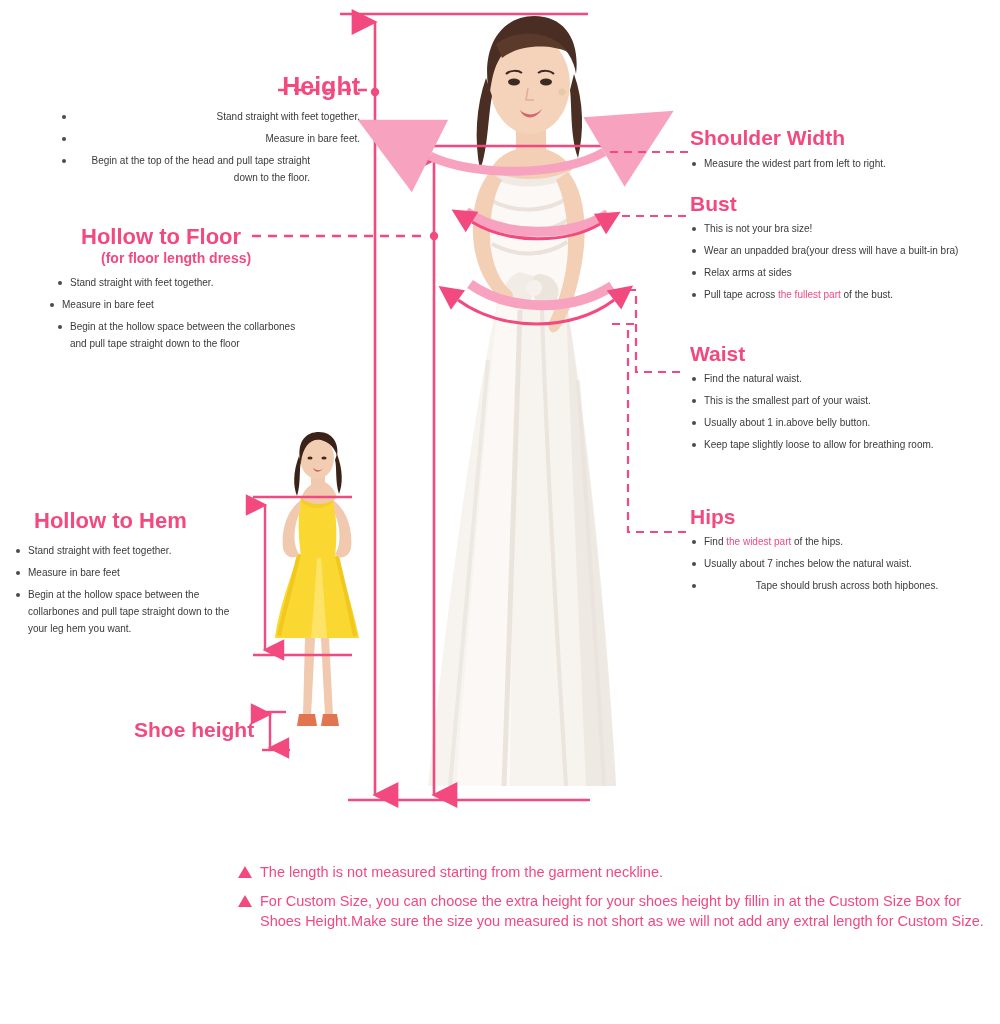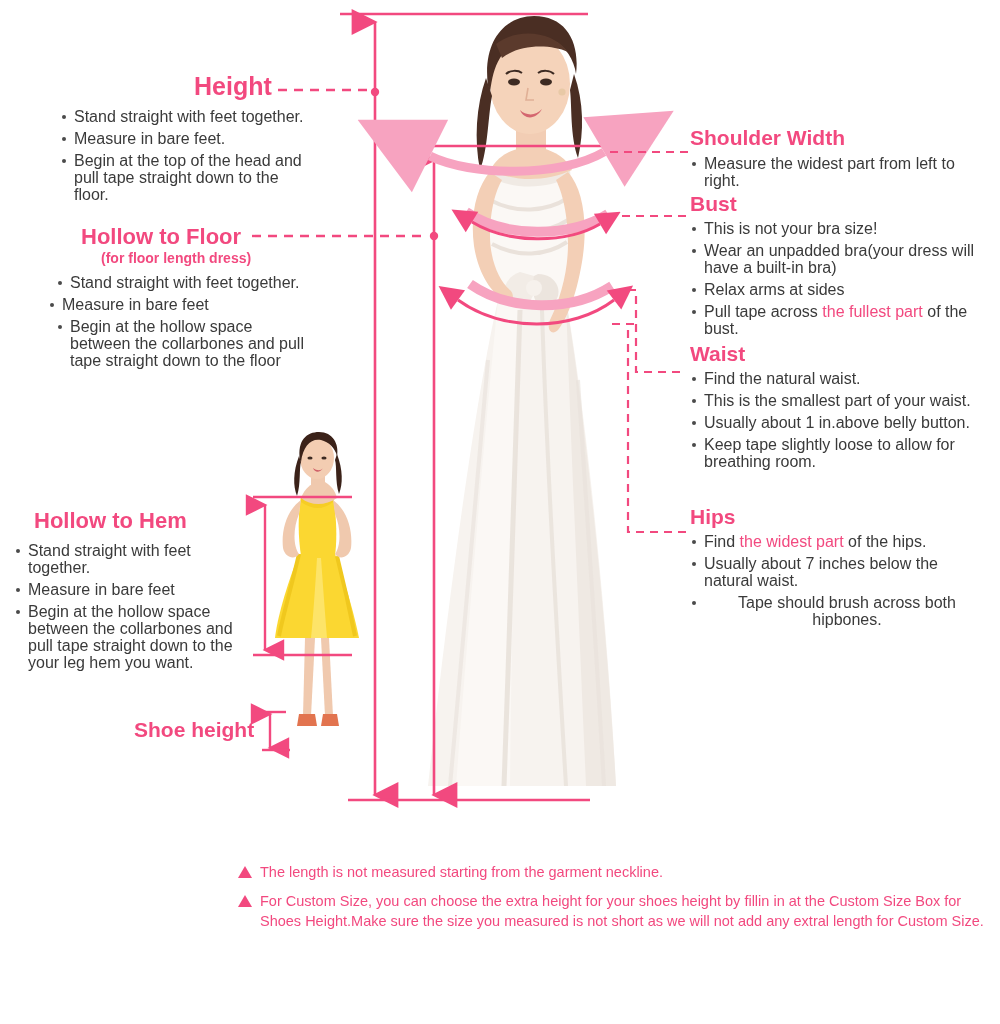"Height" div.block { text-align: none -> right }
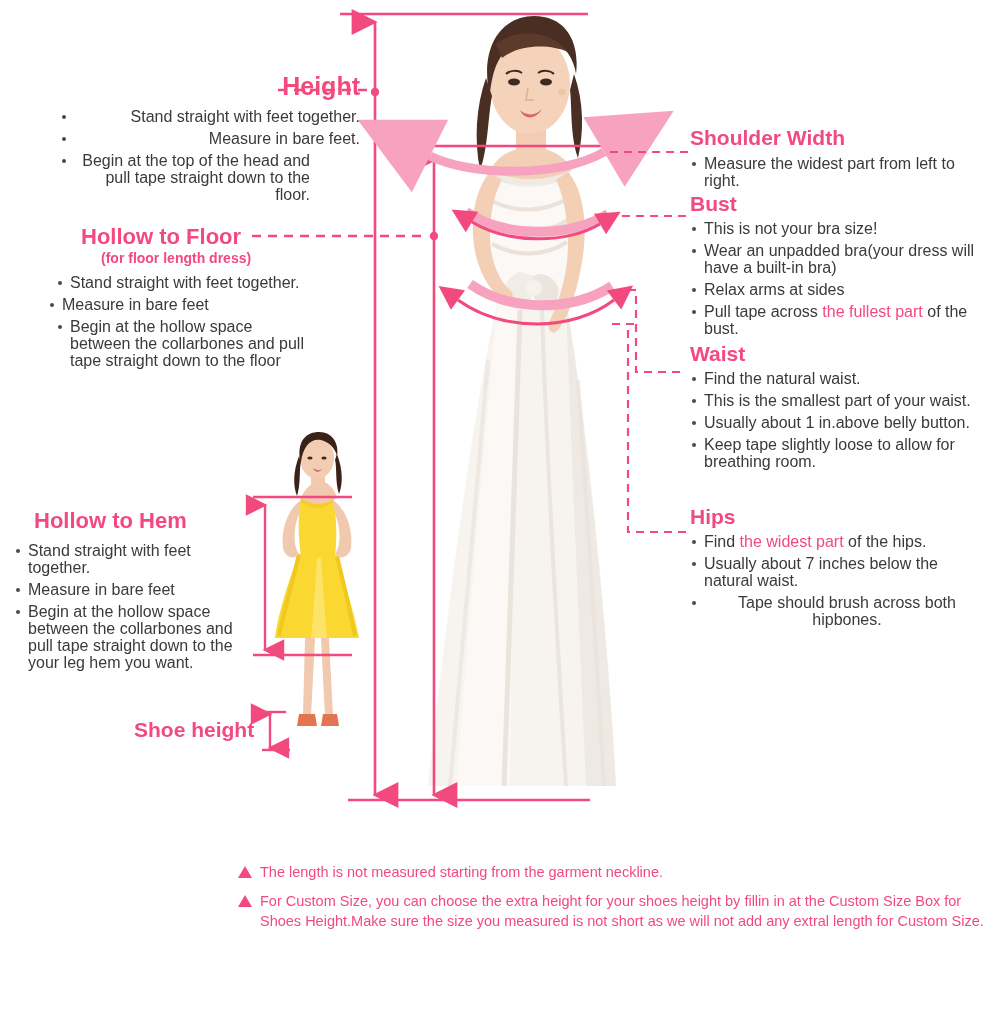"Stand straight with feet together." .bullets li { font-size: 16px -> 10px }
